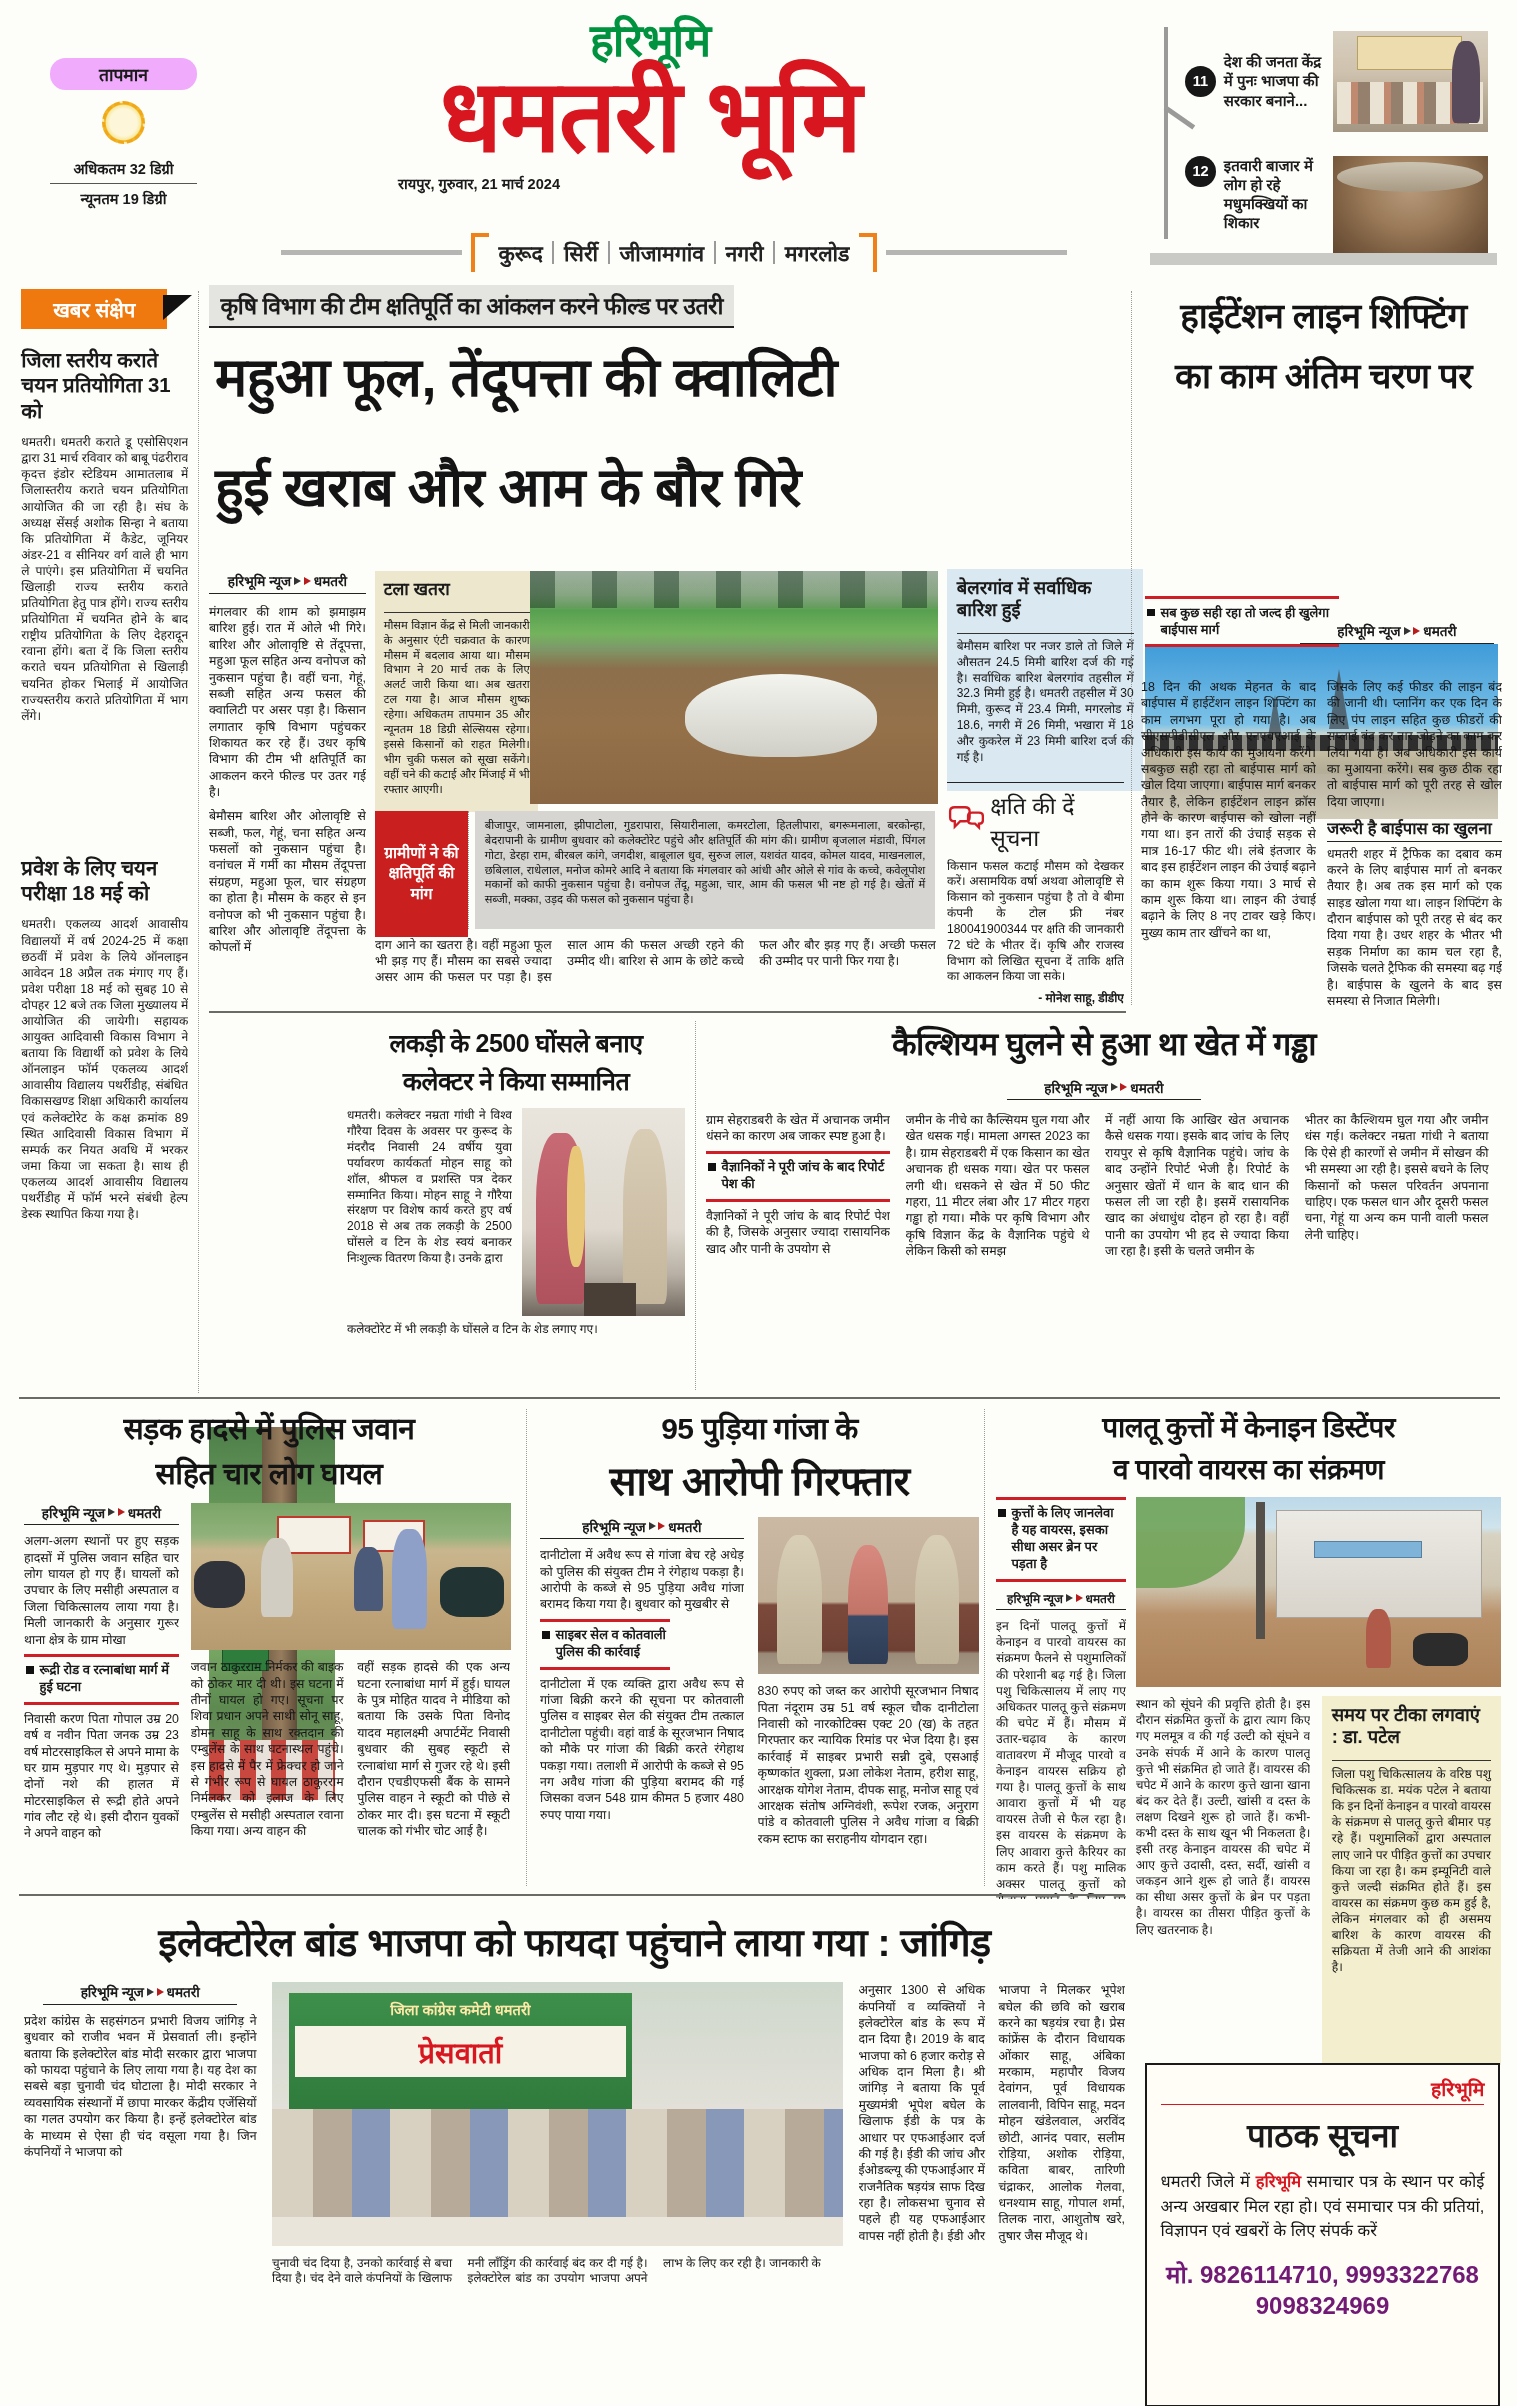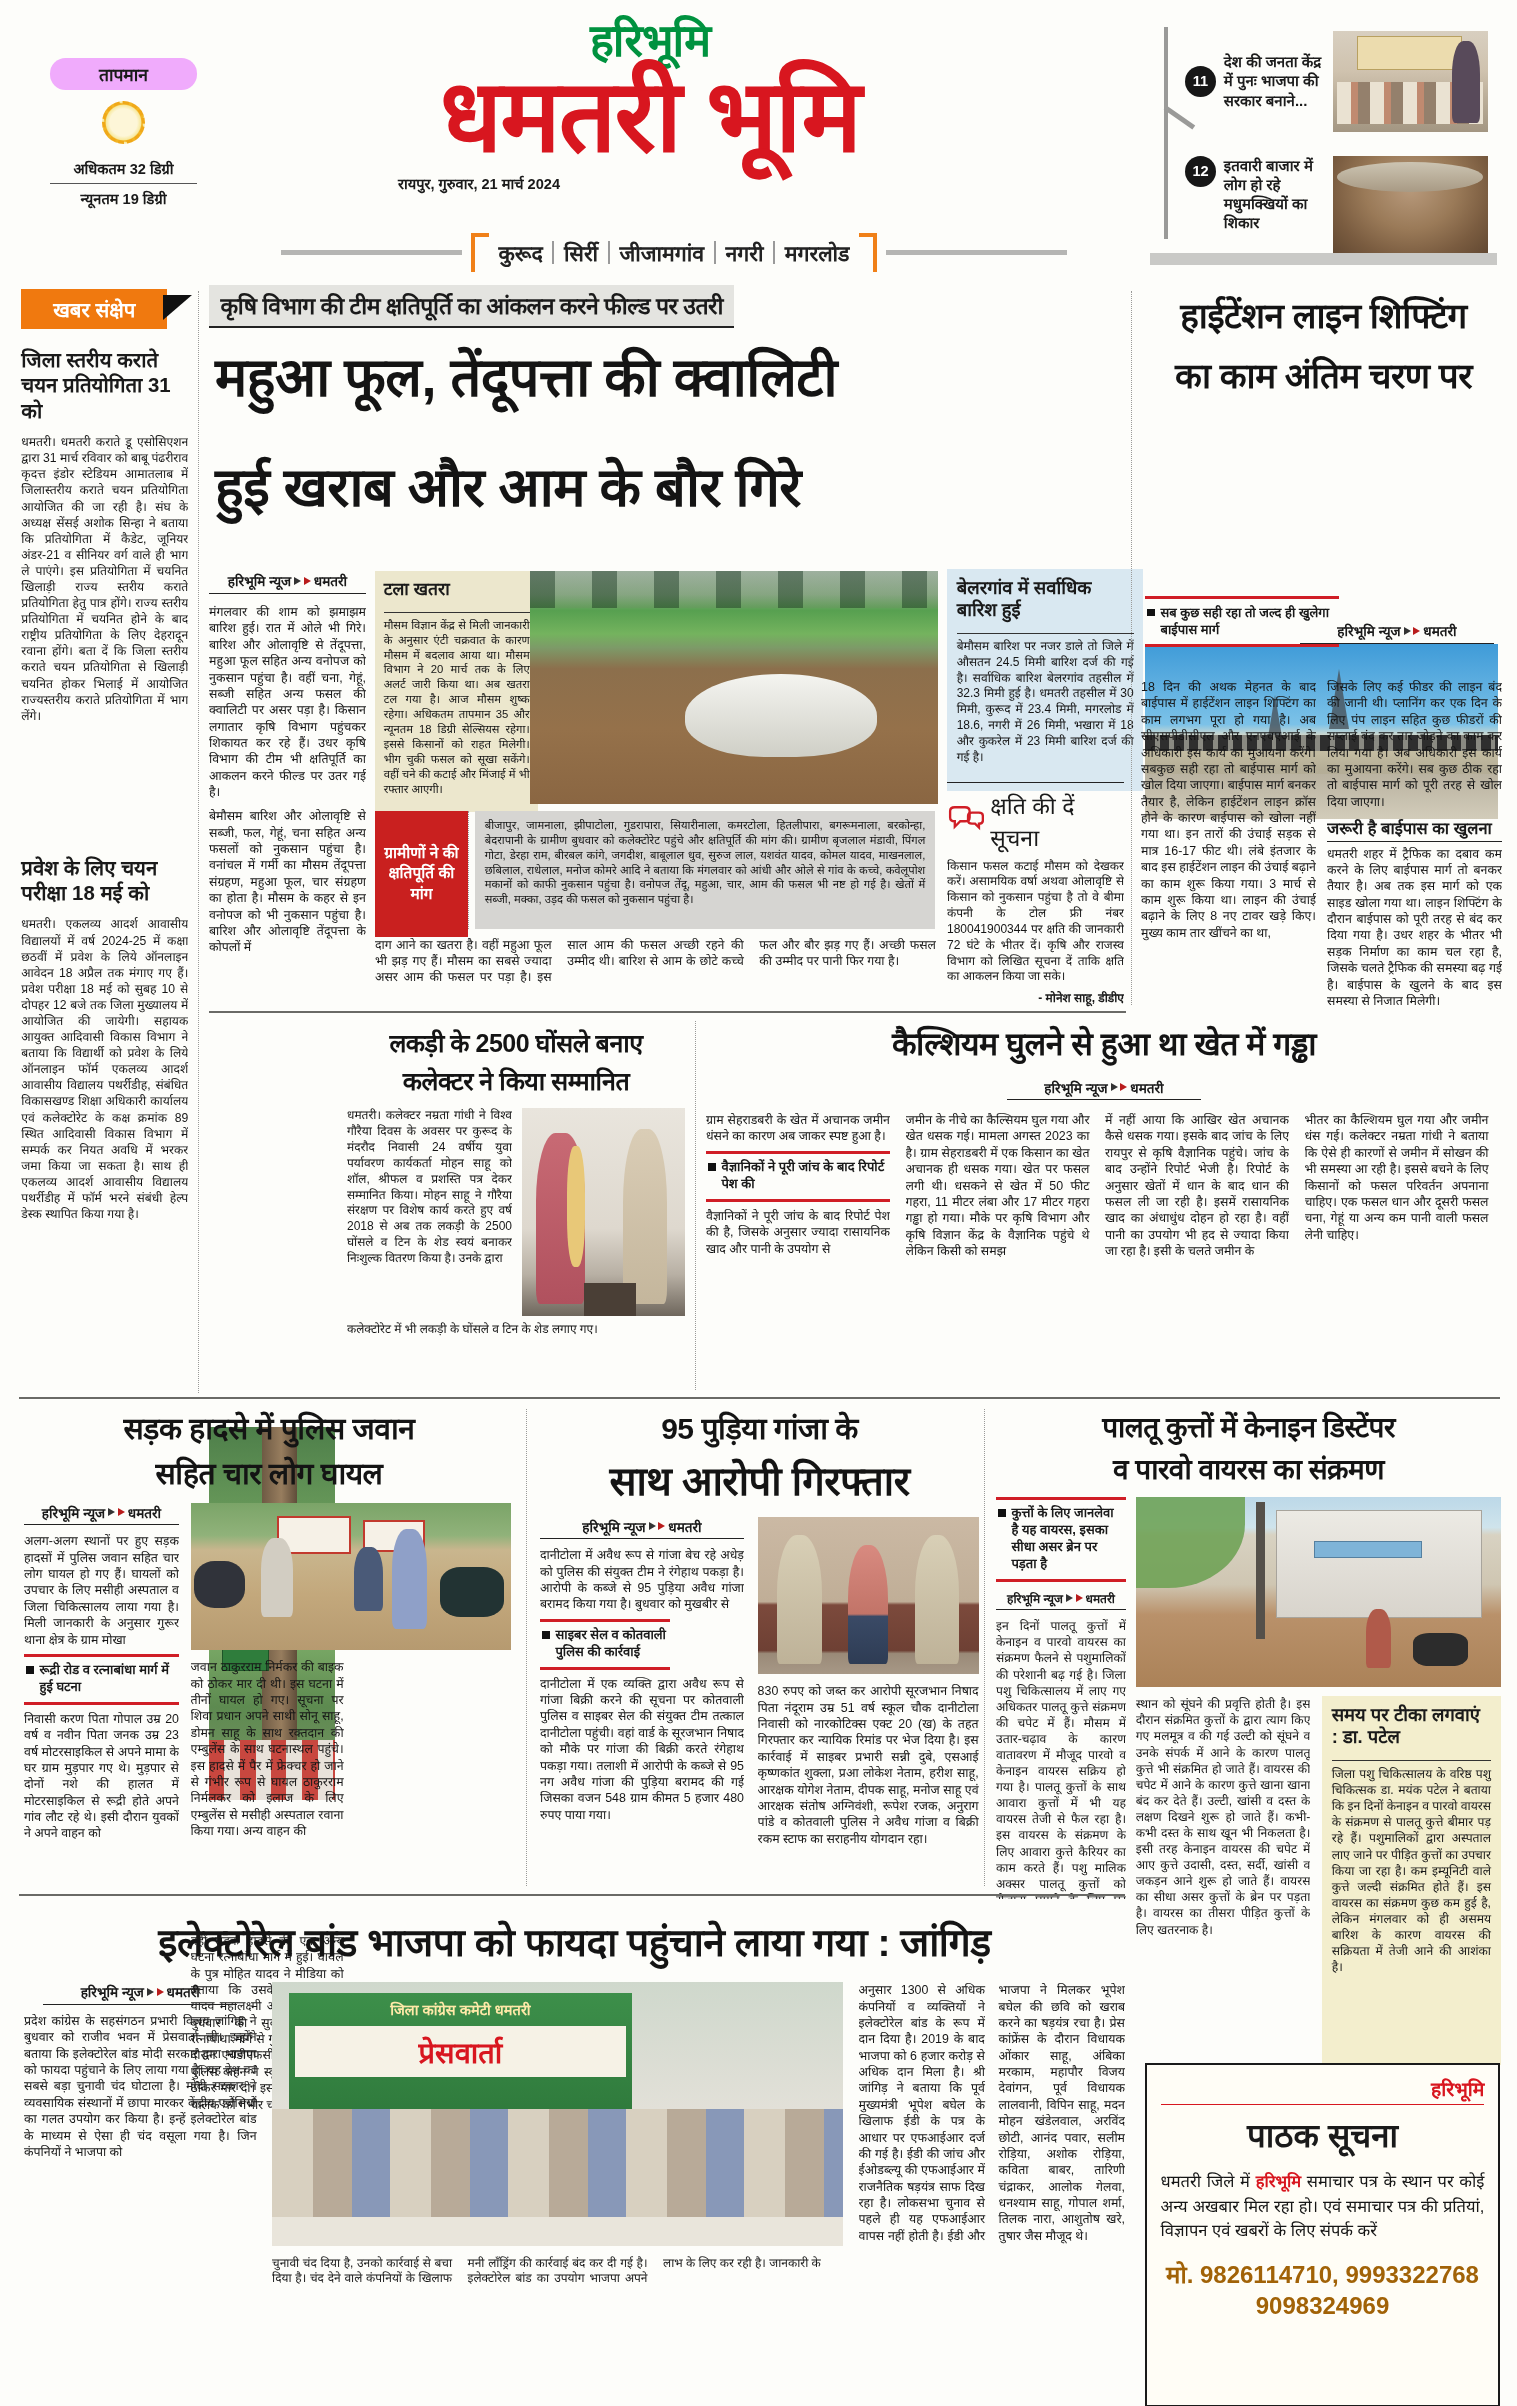"जवान ठाकुरराम निर्मकर की बाइक" div { flex-direction: column -> none }
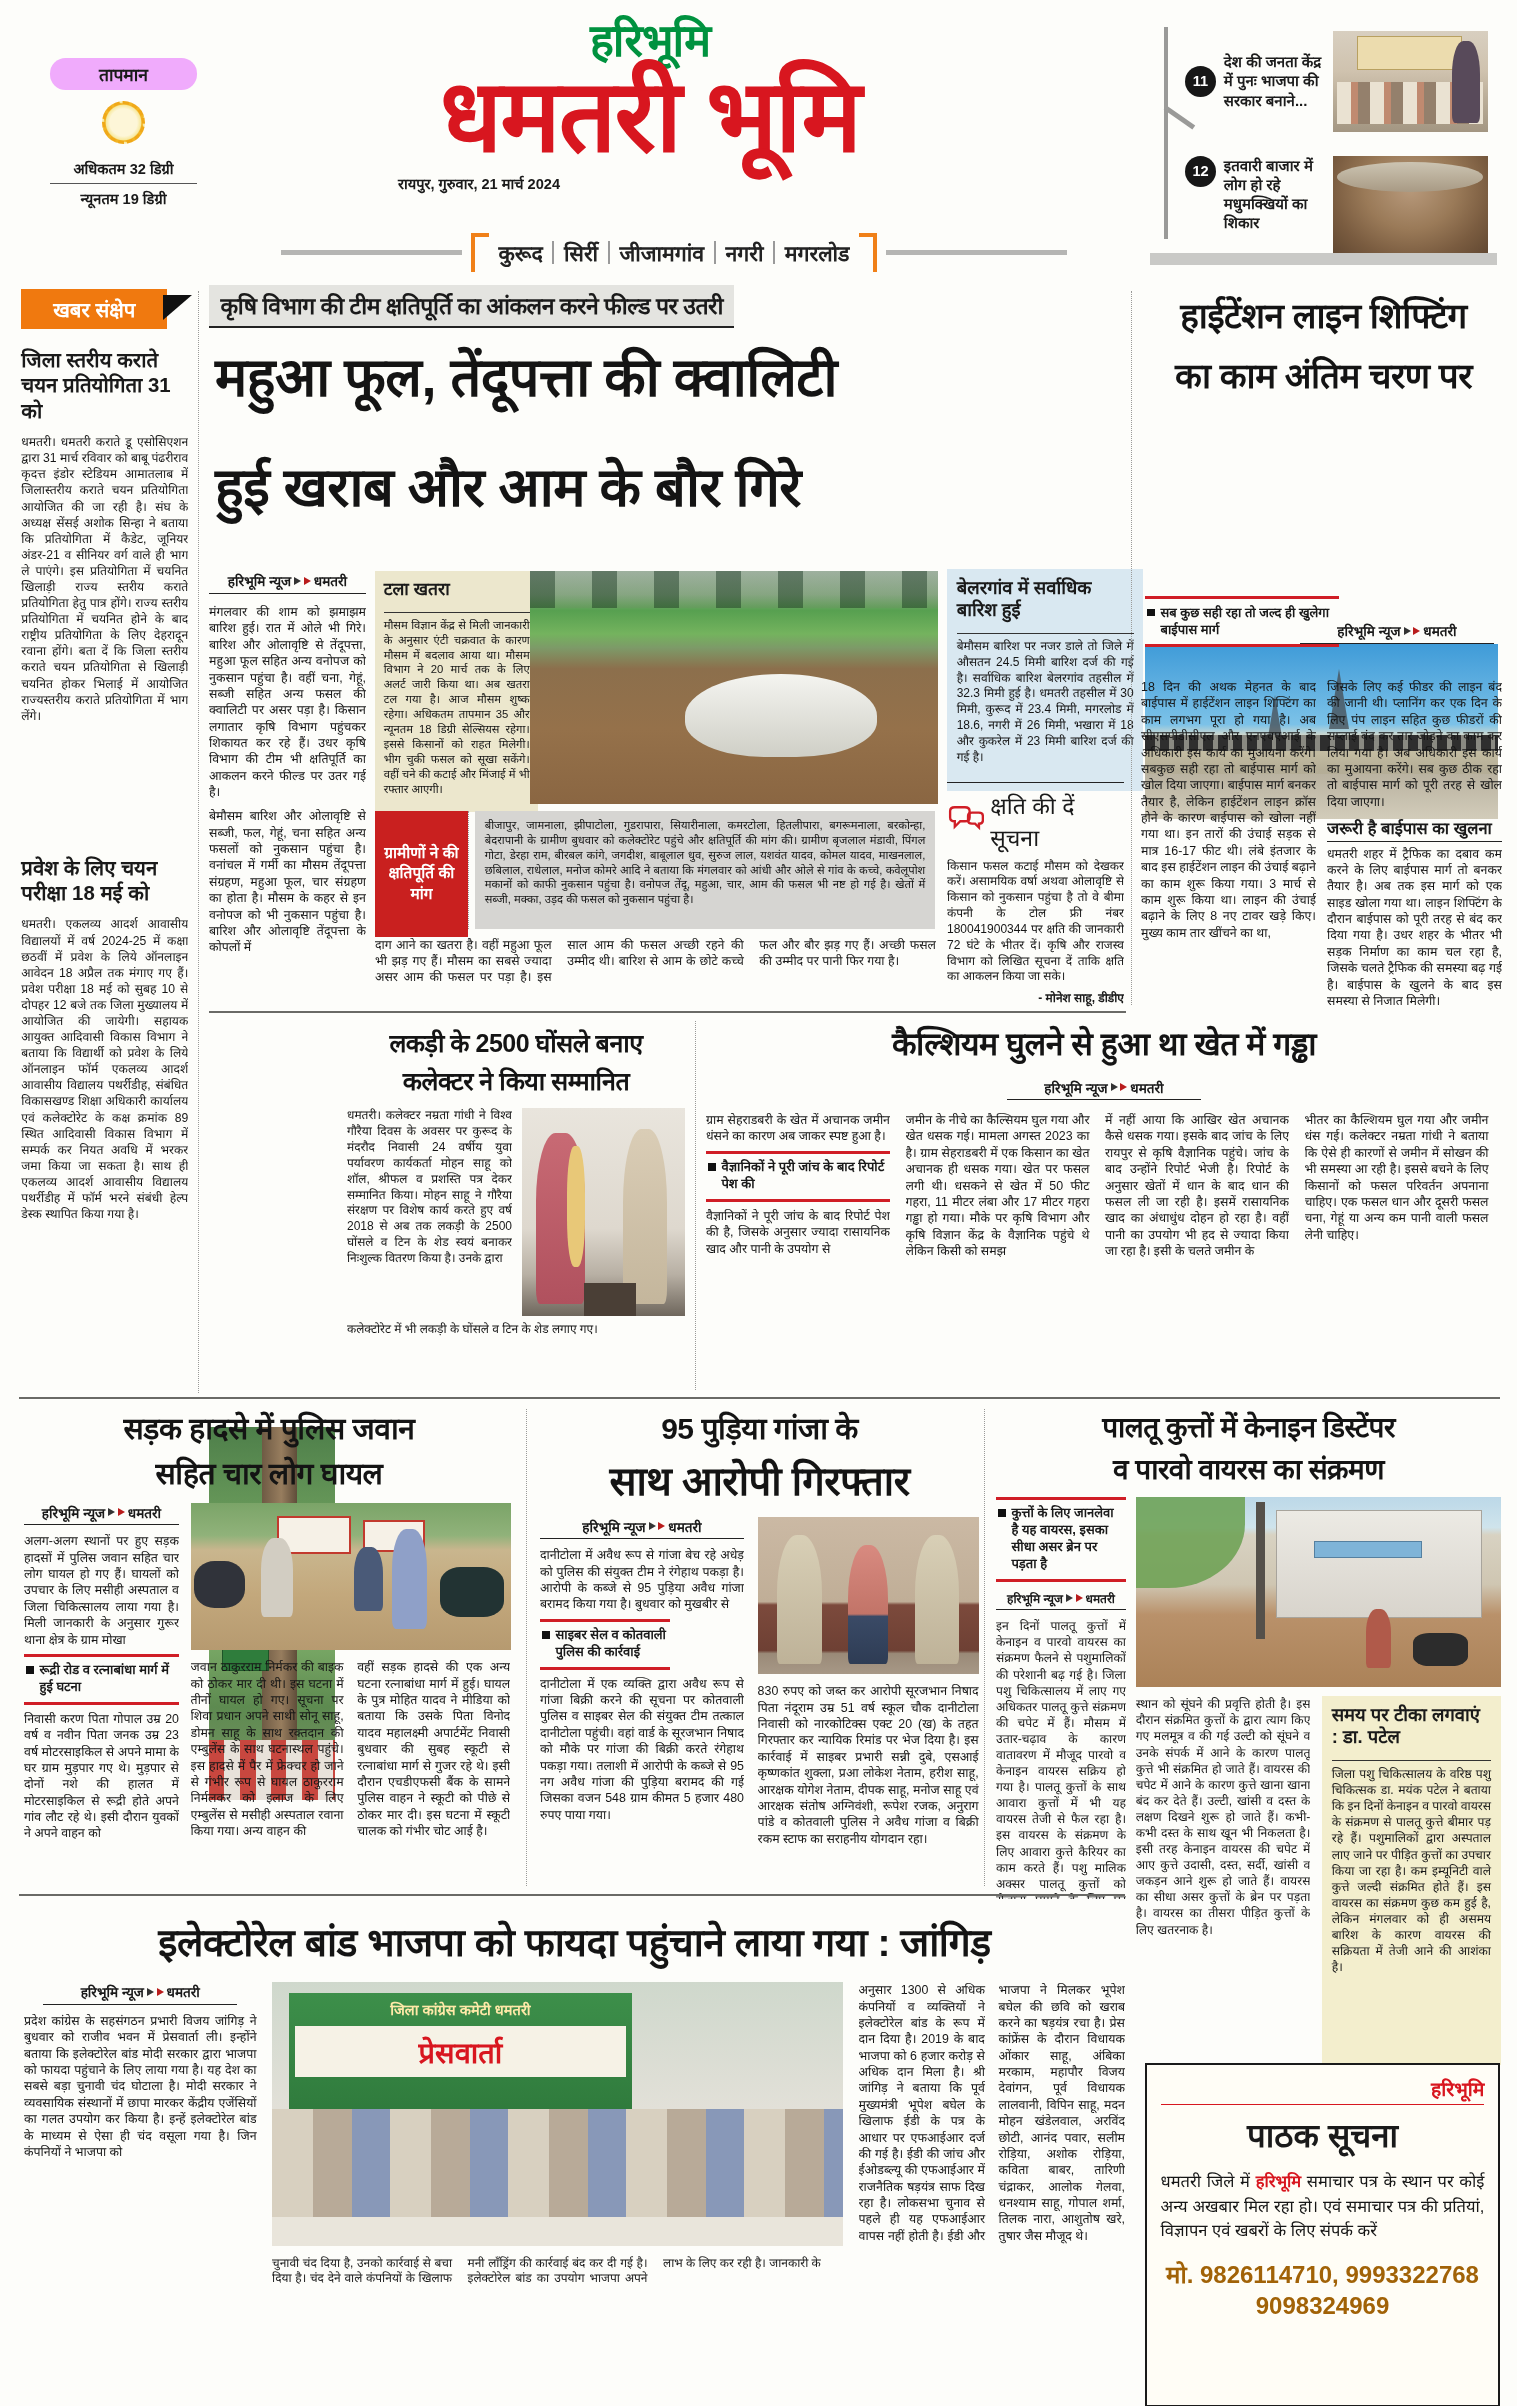"मो. 9826114710, 9993322768" .phones { color: #a16207 -> #701a75 }
